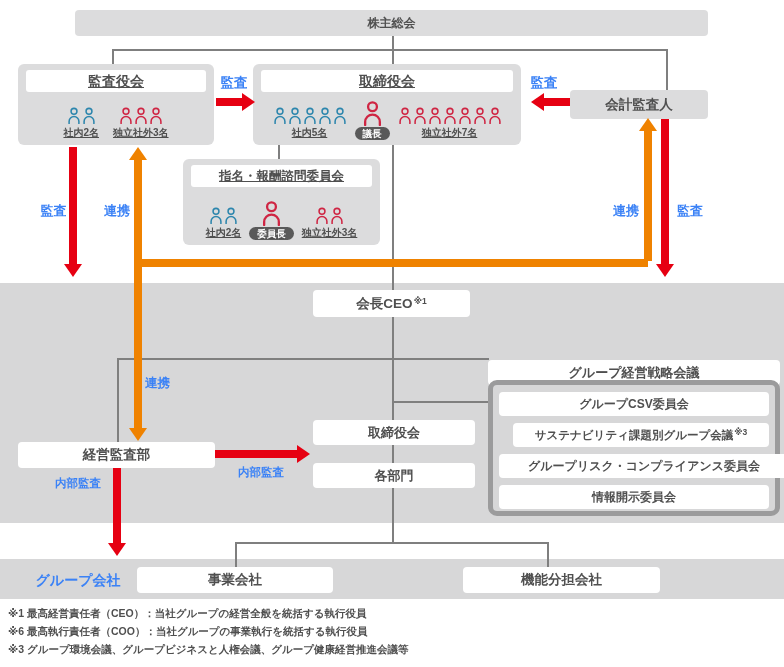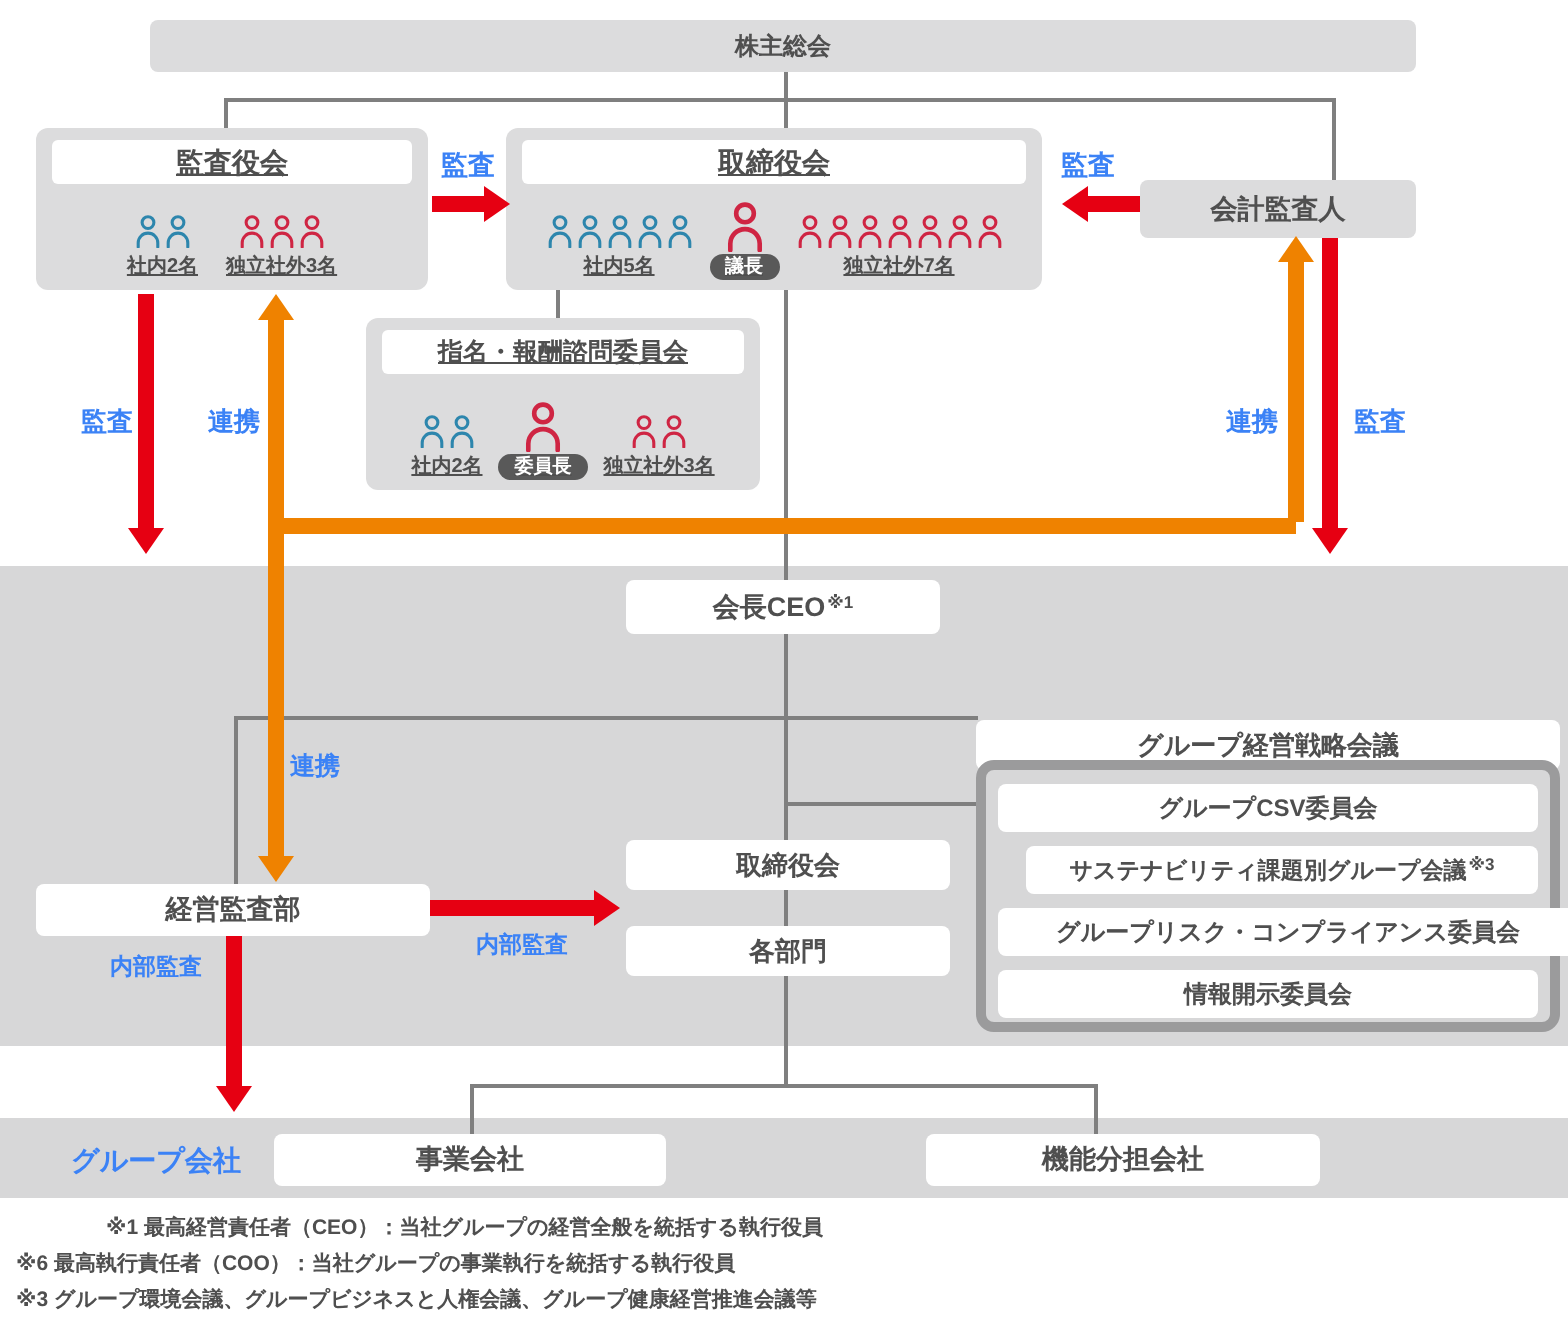"※1 最高経営責任者（CEO）：当社グループの経営全般を統括する執行役員" div.footnote { margin-left: 45px -> none }
